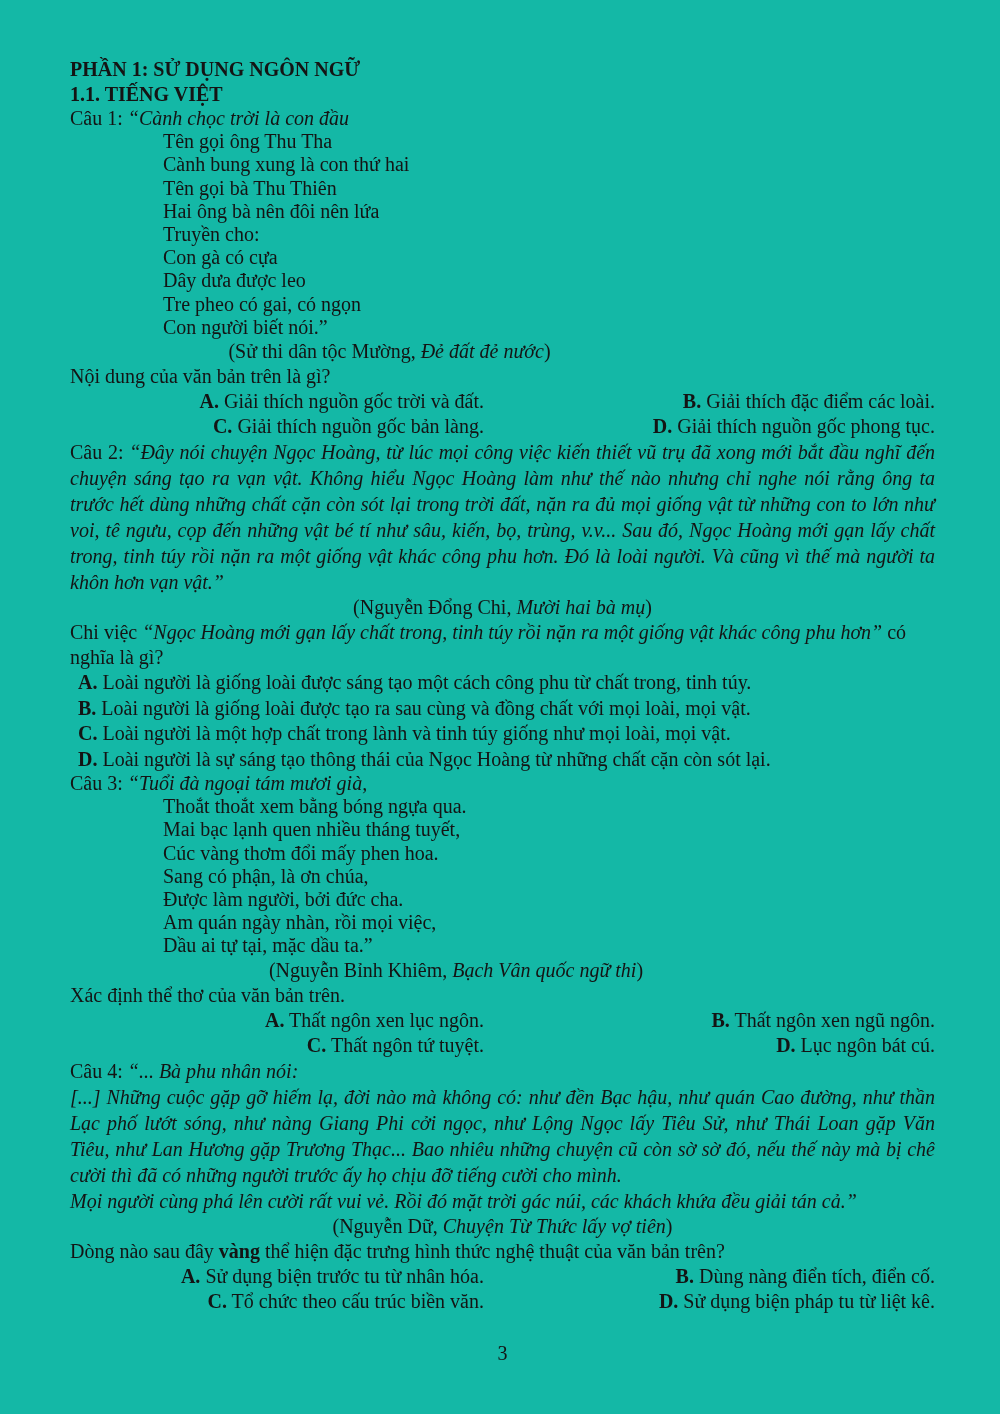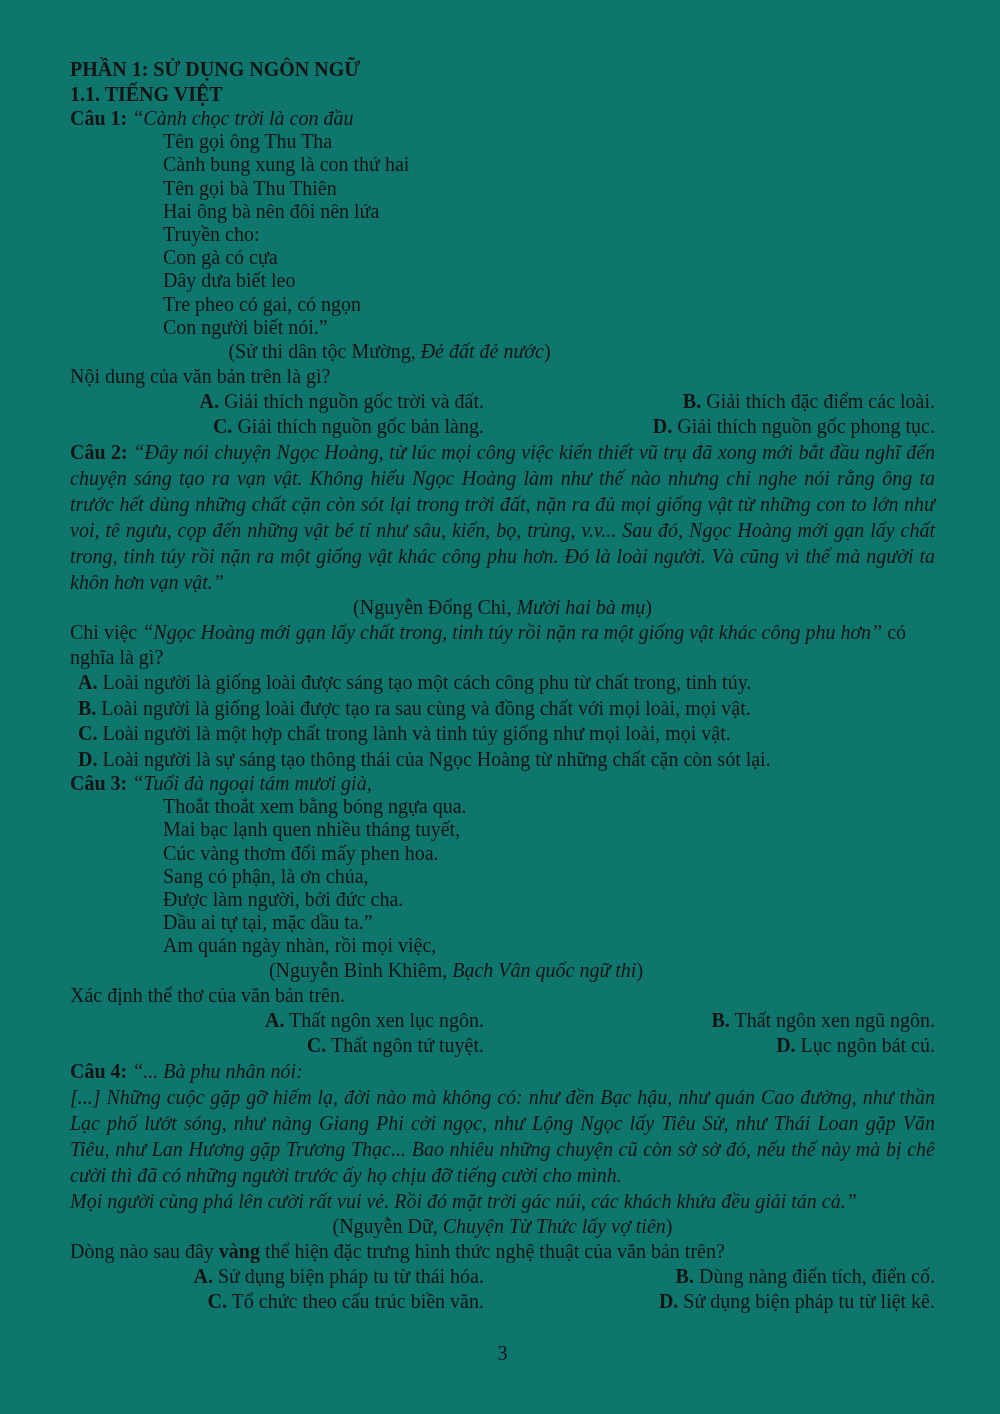"PHẦN 1: SỬ DỤNG NGÔN" .page { background: #0f766e -> #14b8a6 }
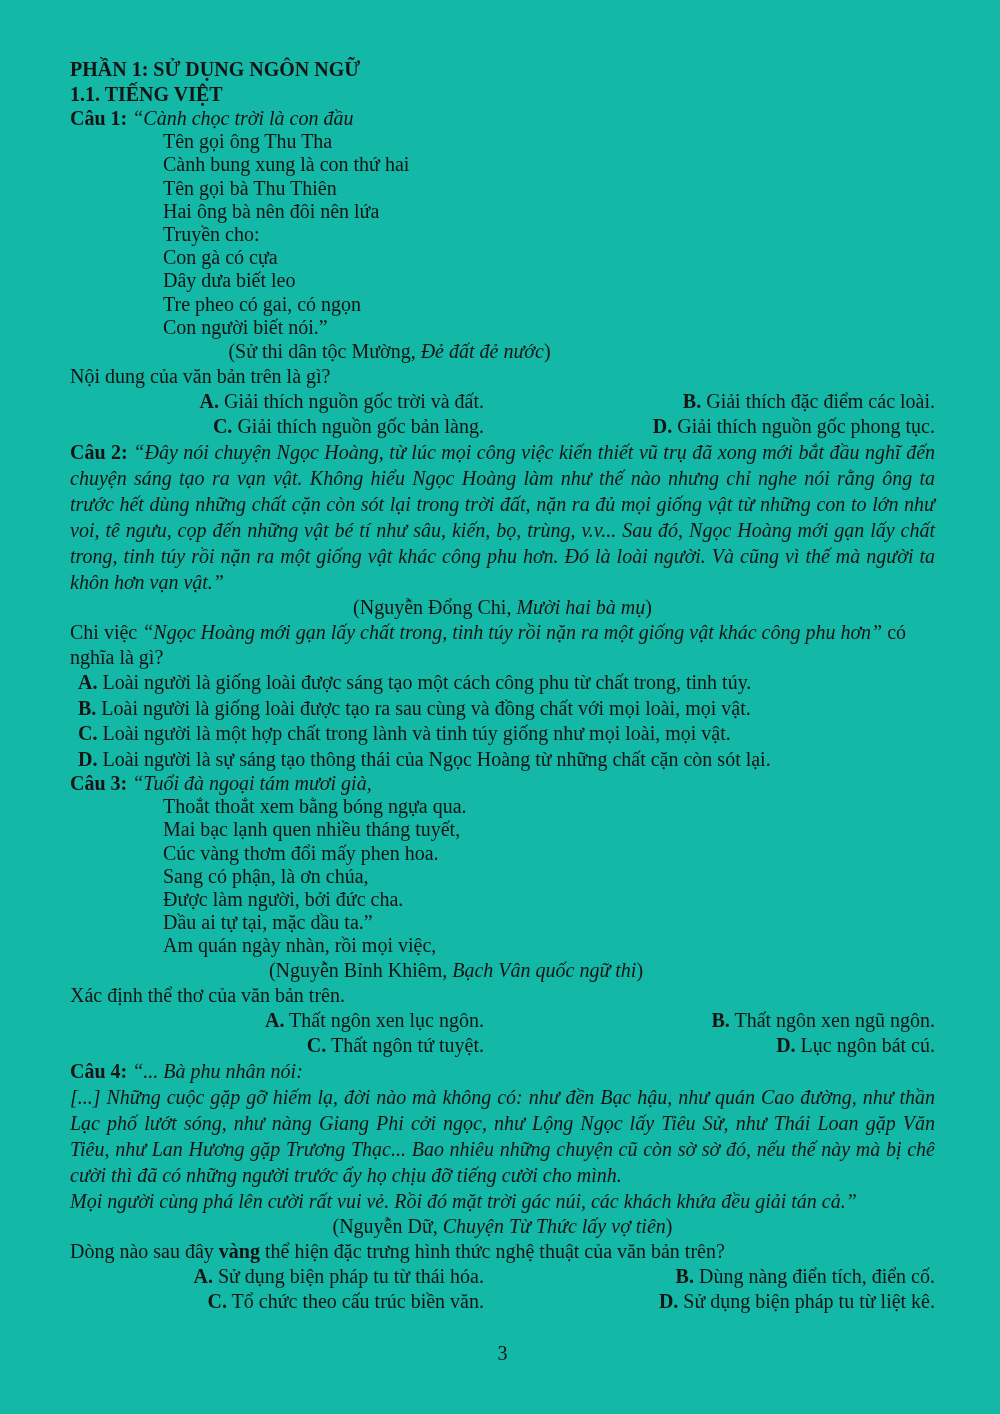"Câu 1:" .qlabel { font-weight: 700 -> 400 }
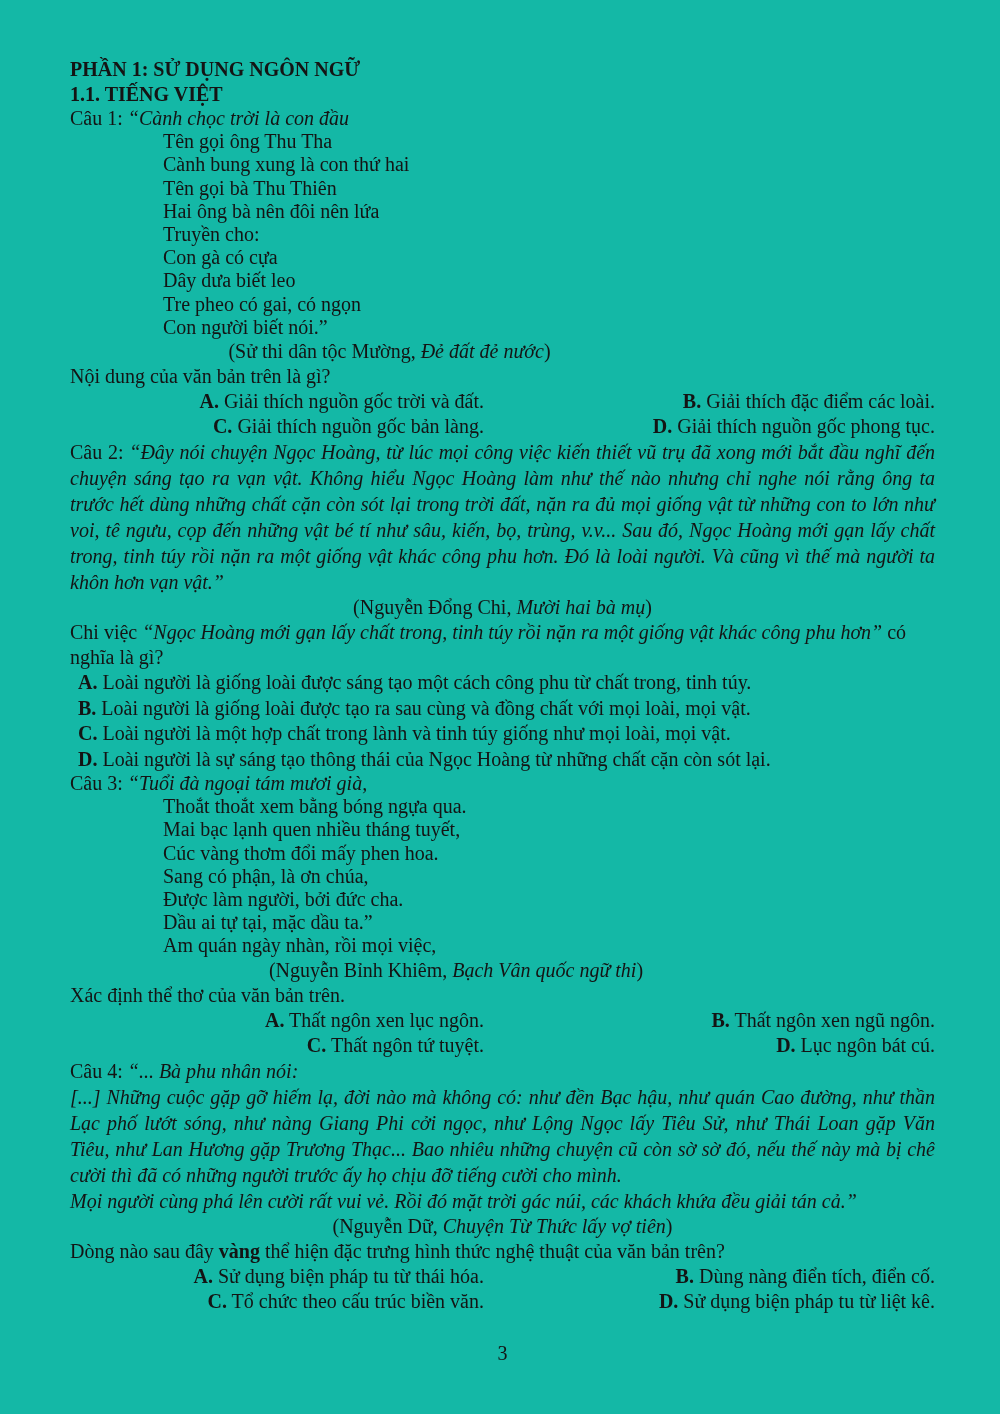"Dây dưa biết leo" div.pline { text: biết -> được }
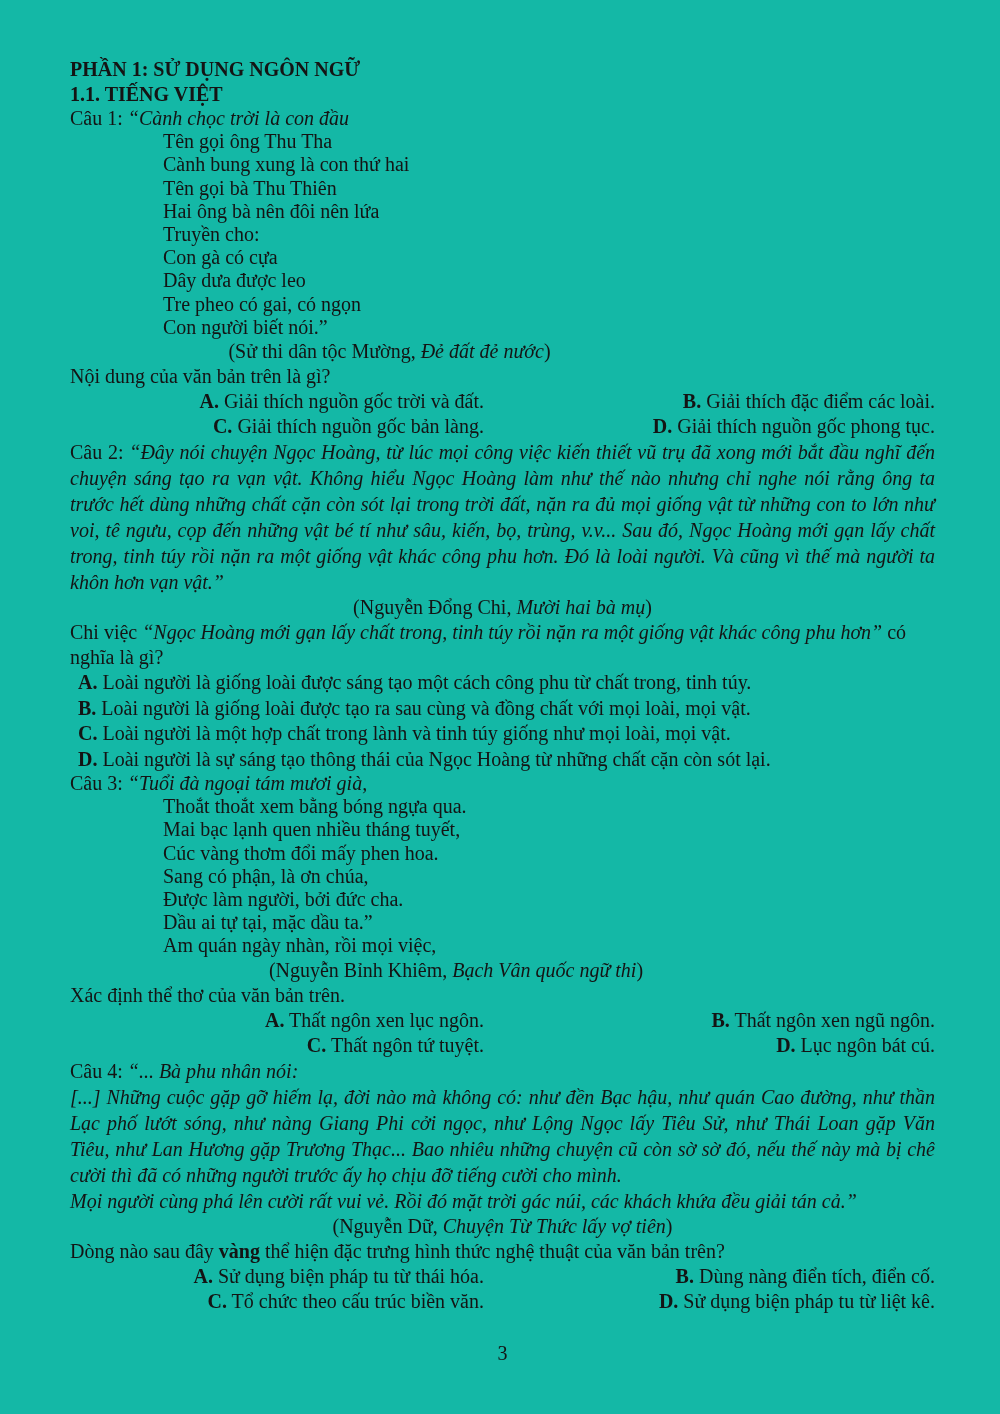"Dầu ai tự tại, mặc" div.pline { order: before "Am quán ngày nhàn, rồi" -> after "Am quán ngày nhàn, rồi" }
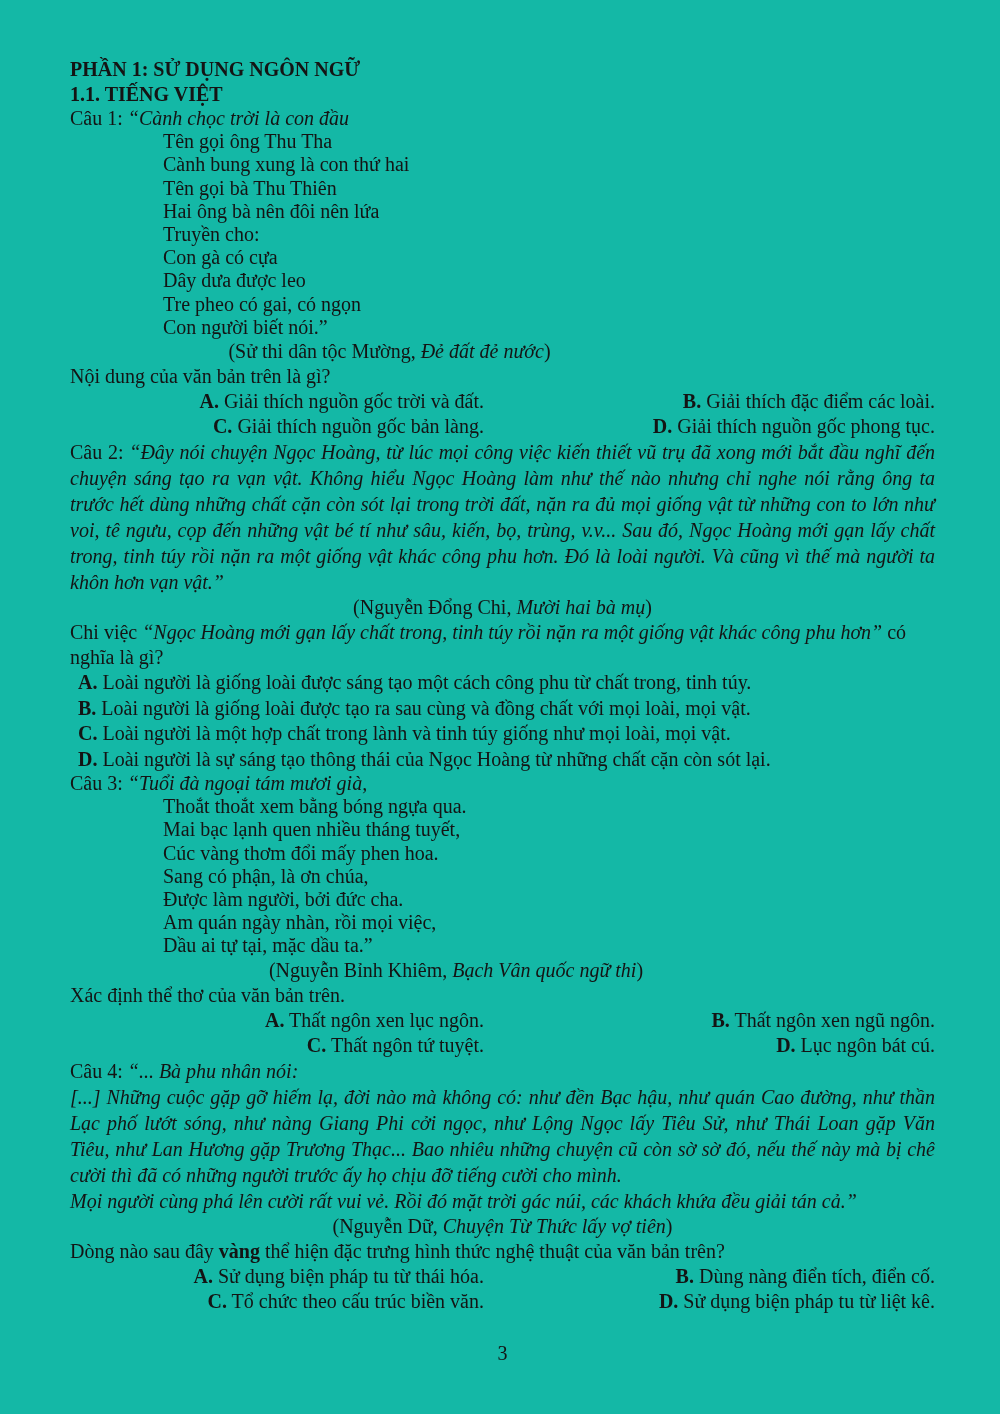"Sử dụng biện pháp tu từ thái" span { text: pháp tu từ thái -> trước tu từ nhân }
